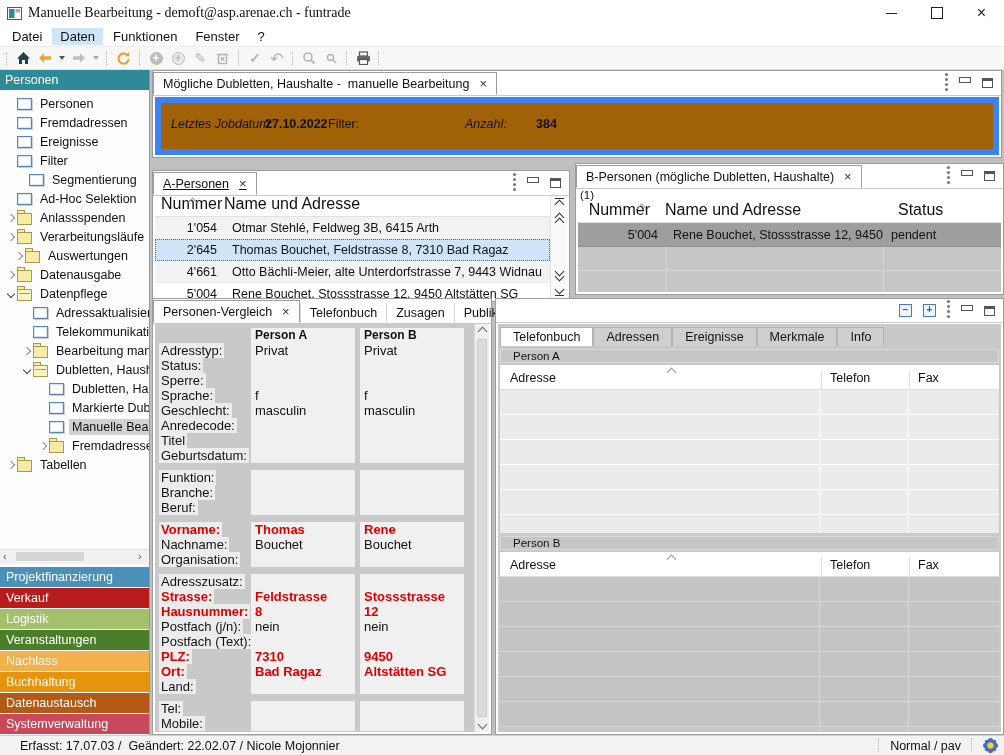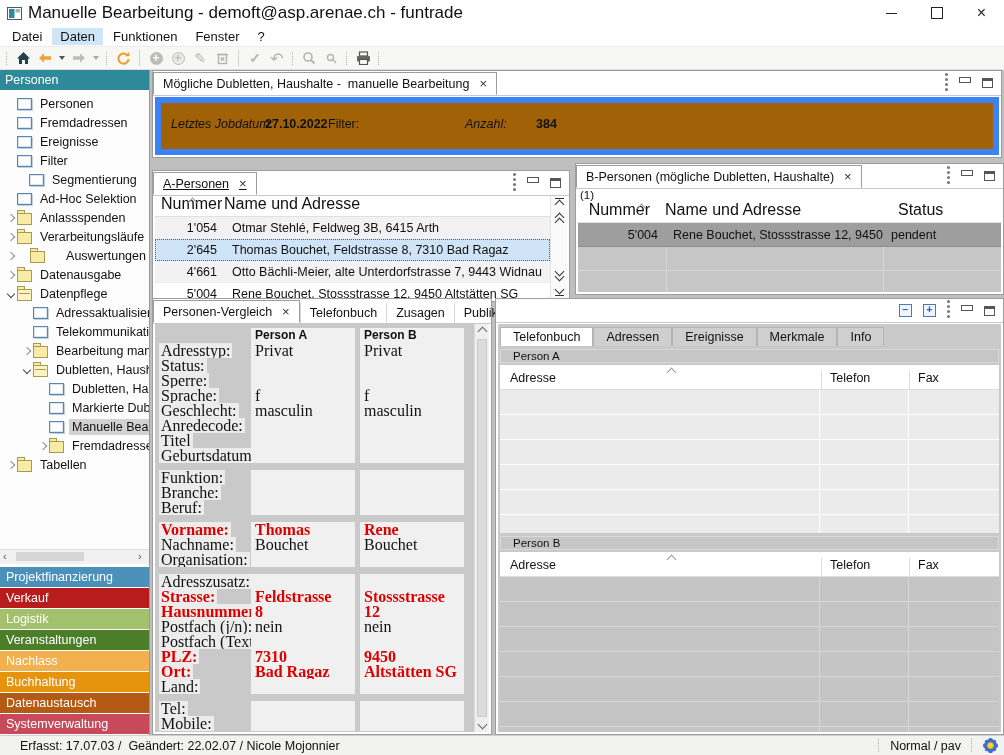"Manuelle Bearbeitung -" .title-text { font-family: none -> Liberation Serif, serif; font-size: 17px -> 14px }
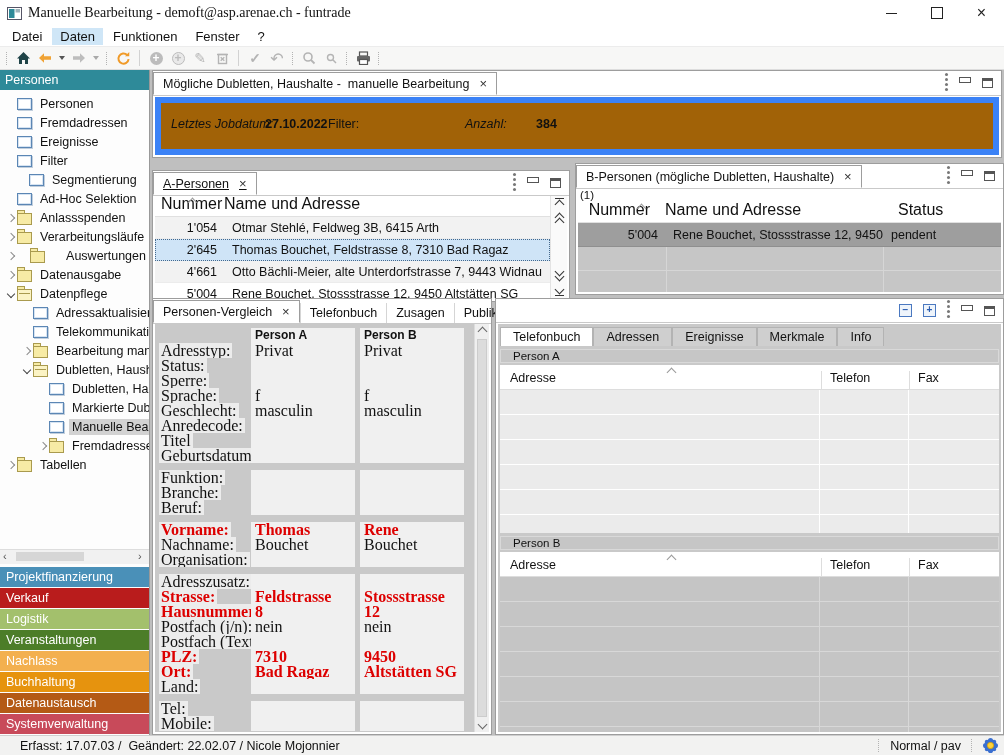"Auswertungen" div.trow { justify-content: space-between -> none; padding-left: 4px -> 12px }
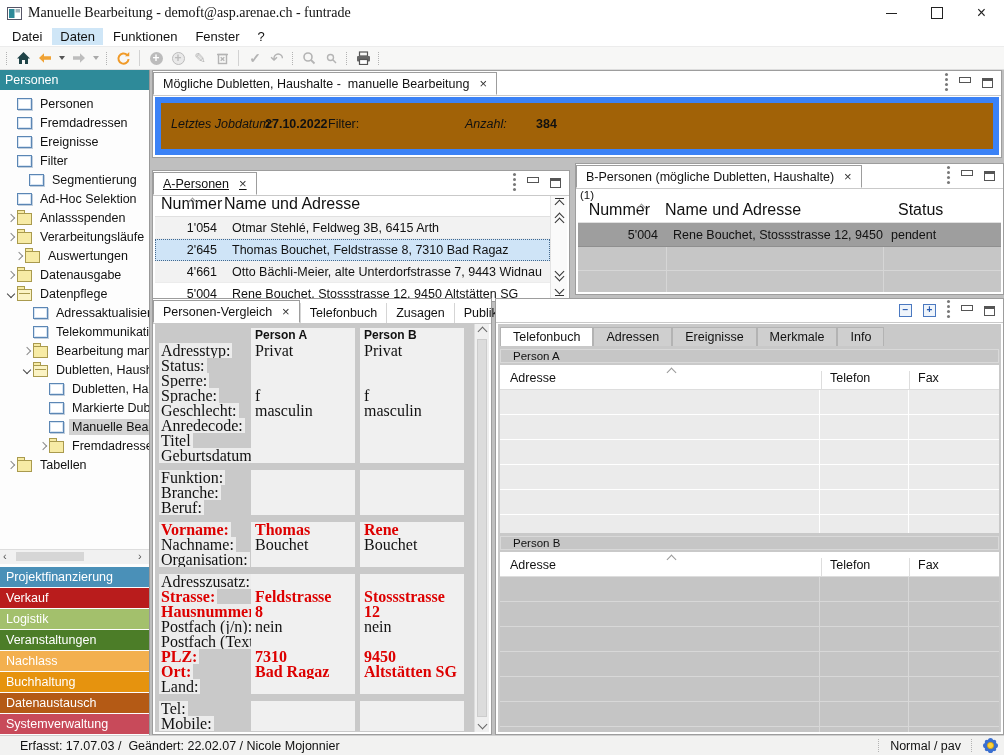"Adresstyp:" .cmp-row { font-family: Liberation Serif, serif -> none; font-size: 16px -> 13px }
